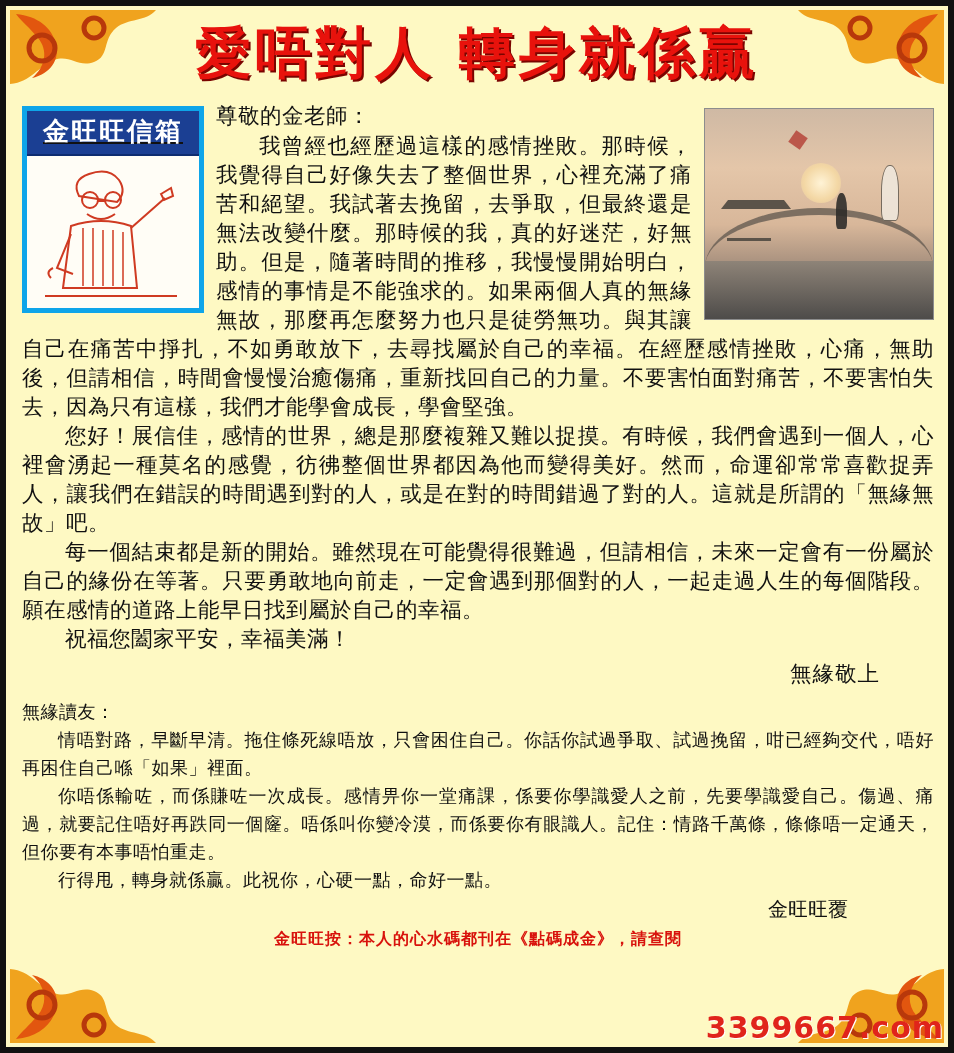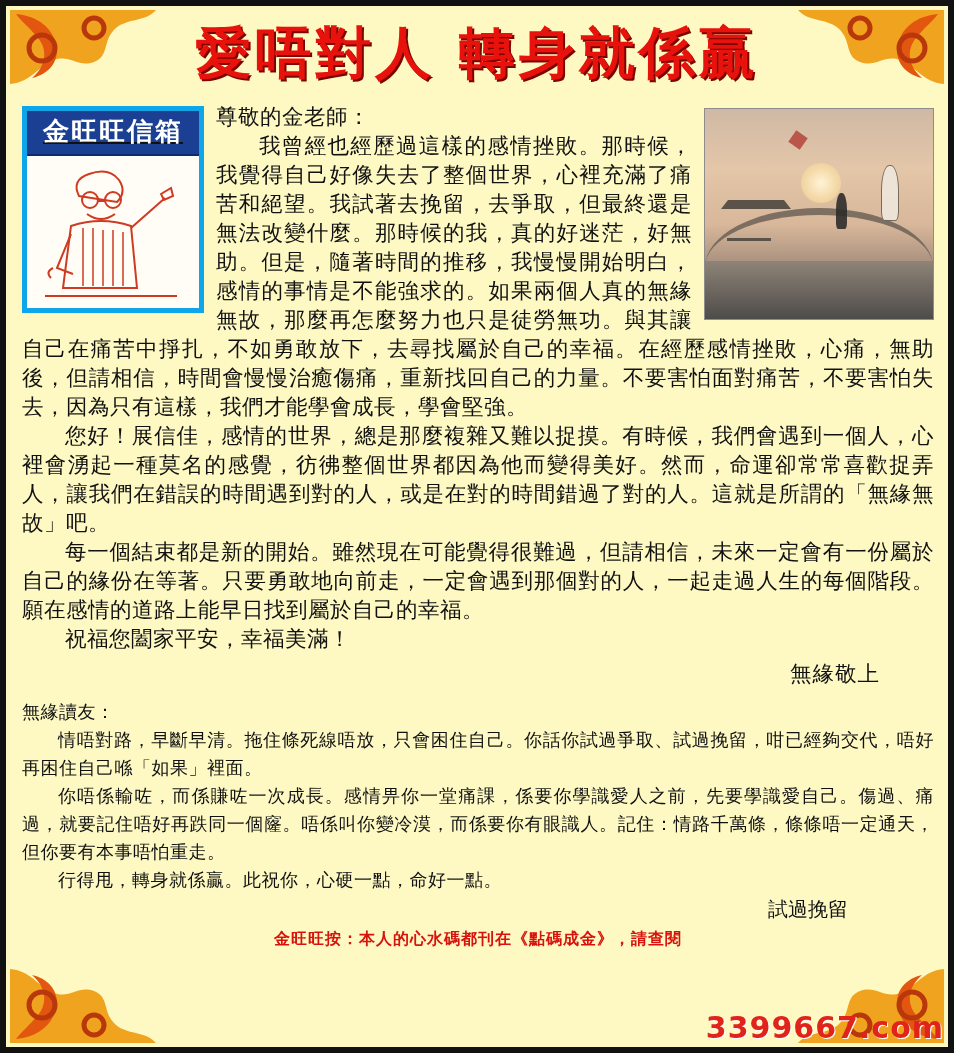"尊敬的金老師：" p.para.noindent { font-family: none -> Liberation Serif, serif }
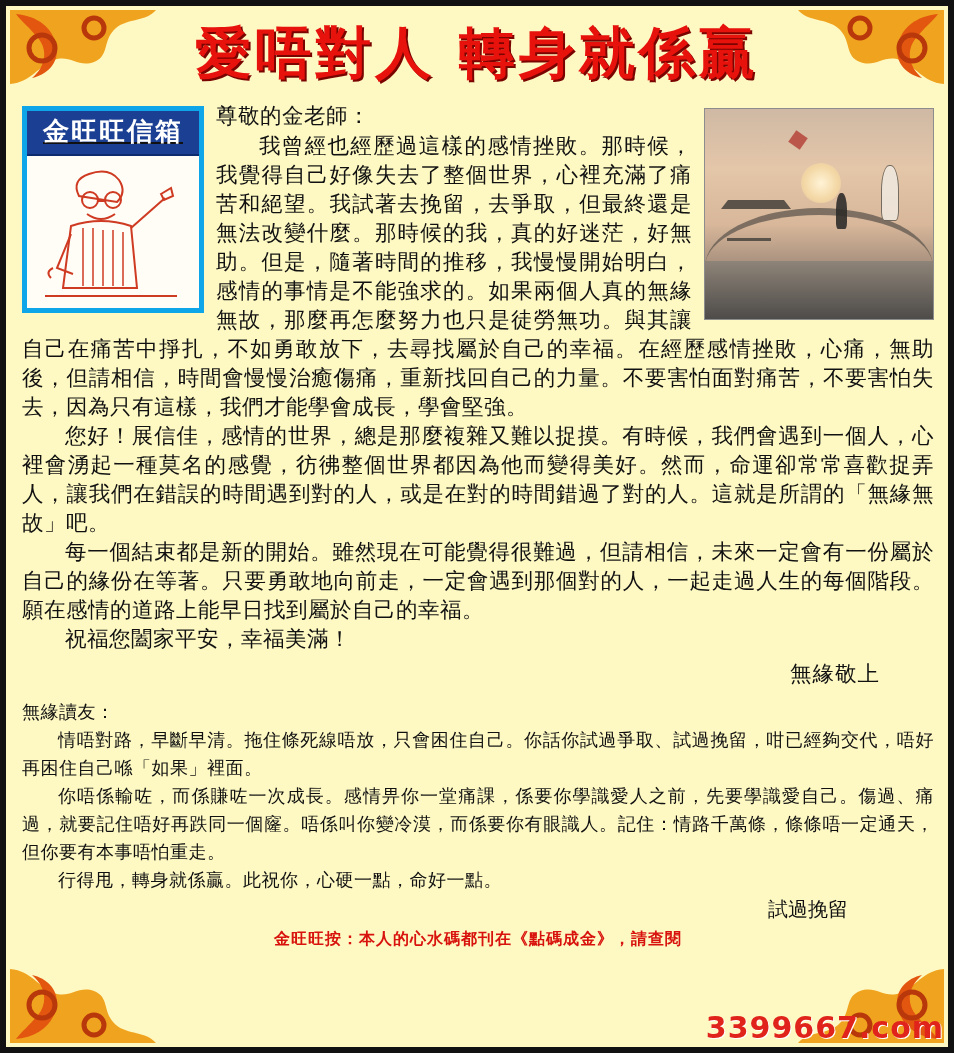"試過挽留" p.sign2 { text: 試過挽留 -> 金旺旺覆 }
